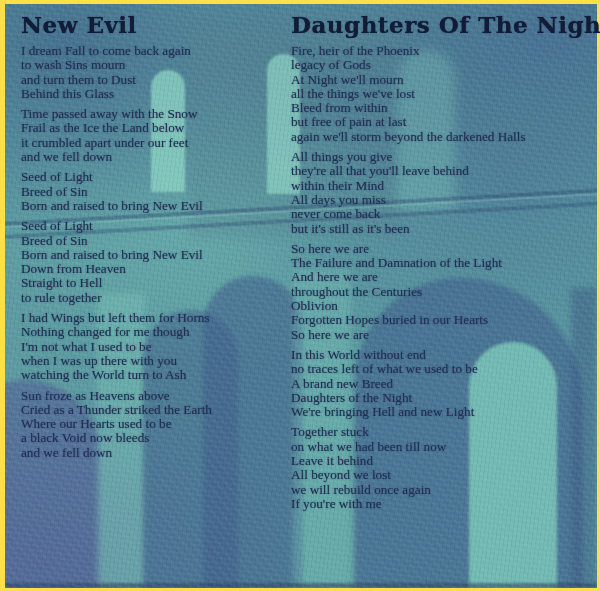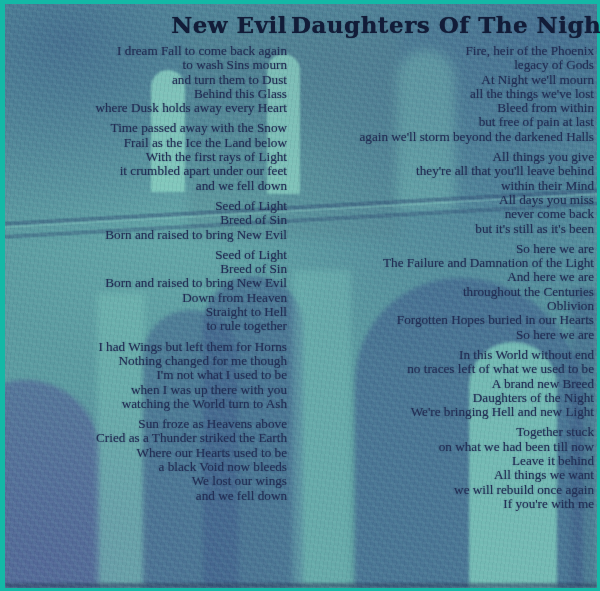"New Evil" .page { background: #14b8a6 -> #fde047; text-align: right -> none }
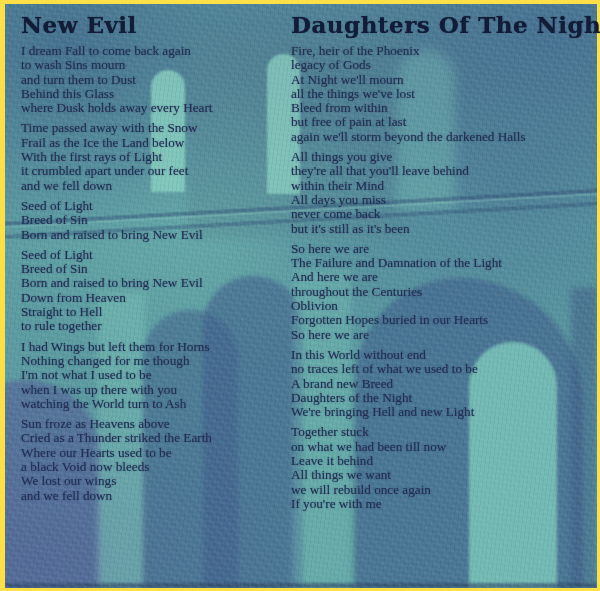"where Dusk holds away every" div.line { html: <div>where Dusk holds away every Heart</div> -> none }
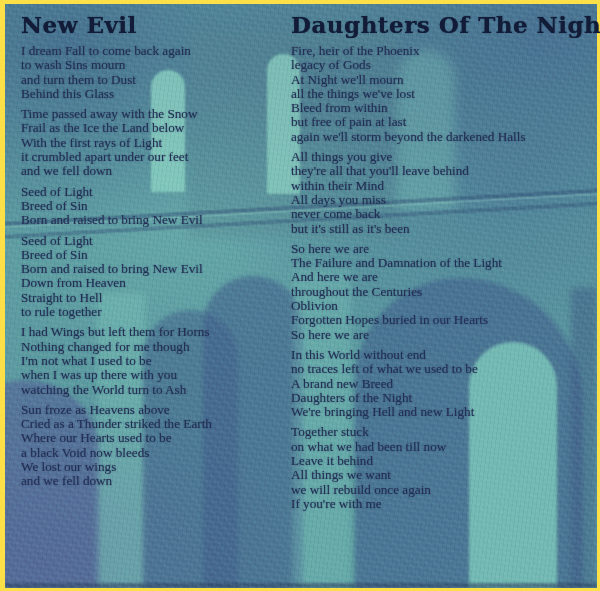"With the first rays of" div.line { html: <div>With the first rays of Light</div> -> none }
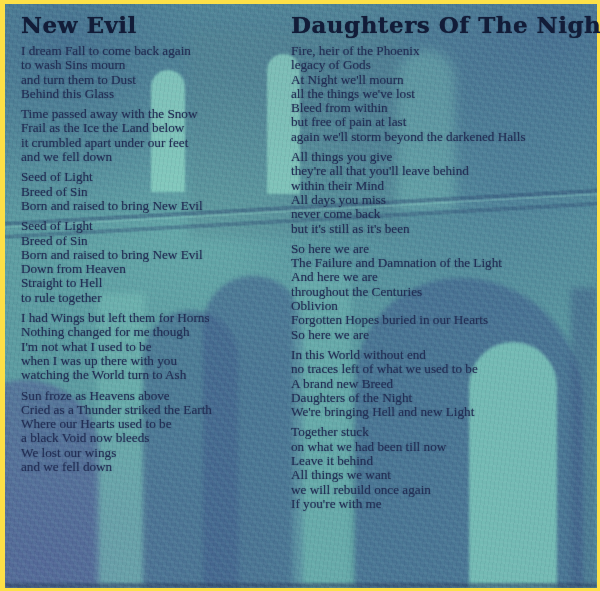"We lost our wings" div.line { html: <div>We lost our wings</div> -> none }
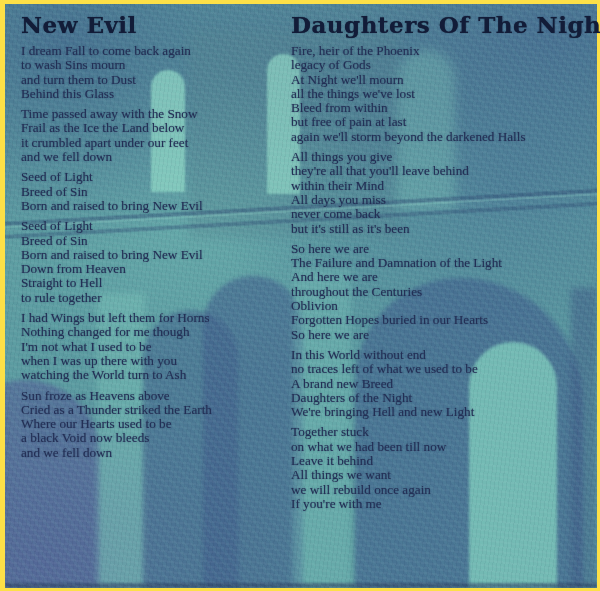"All things we want" div.line { text: things we want -> beyond we lost }
